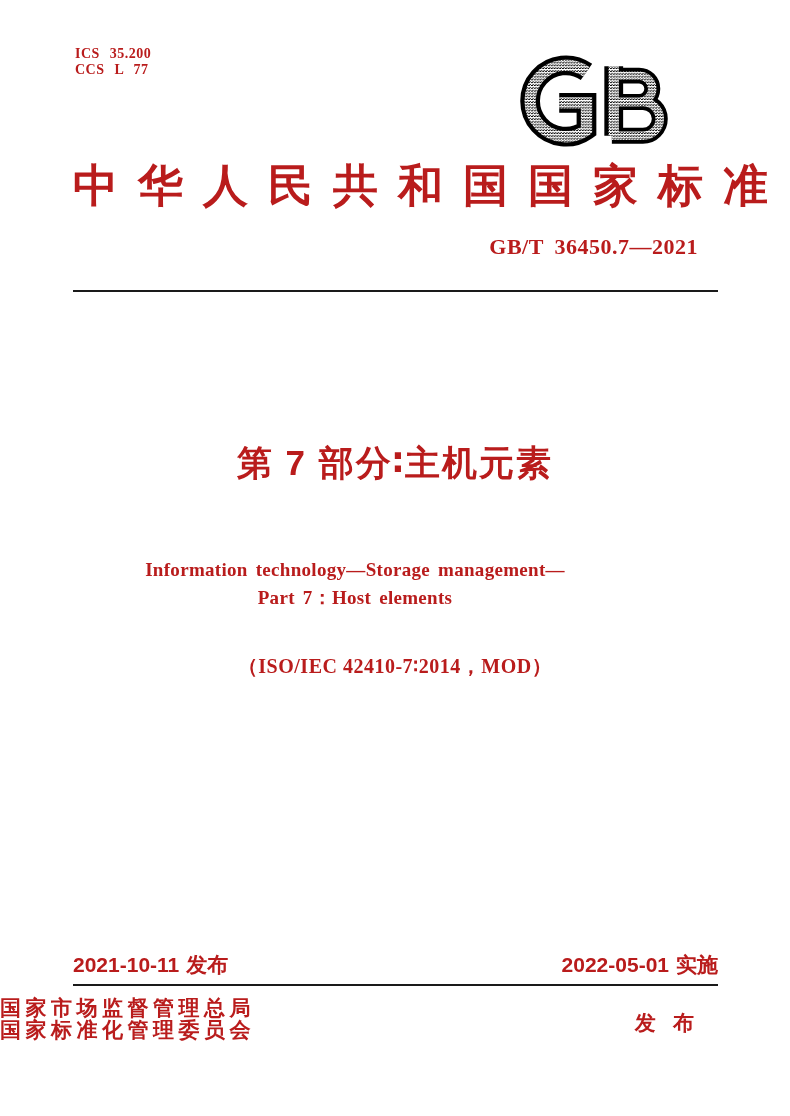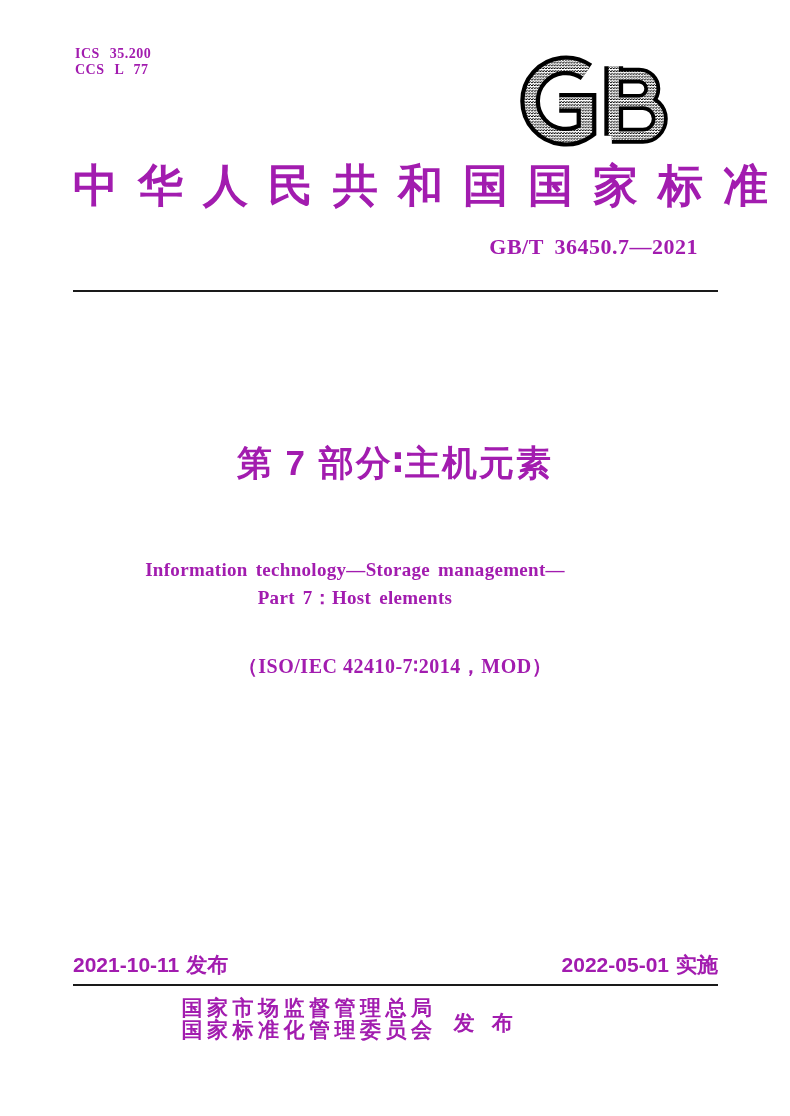"ICS 35.200" .page { color: #a21caf -> #b91c1c }
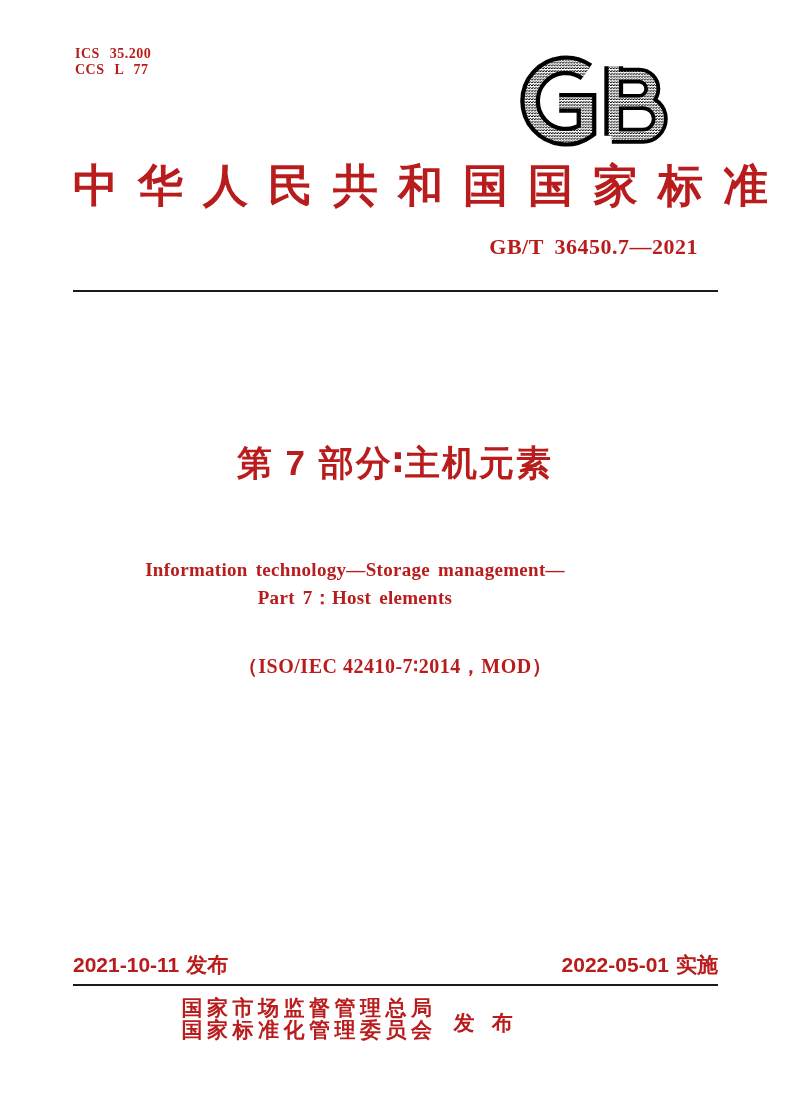"国家市场监督管理总局" .publishers-row { justify-content: center -> space-between }
